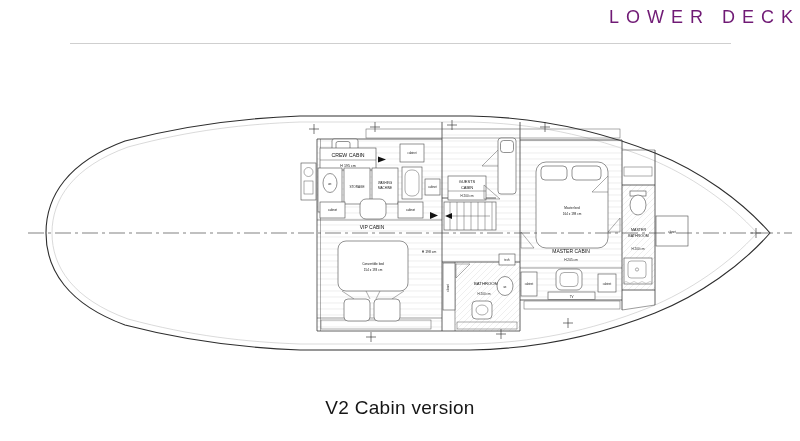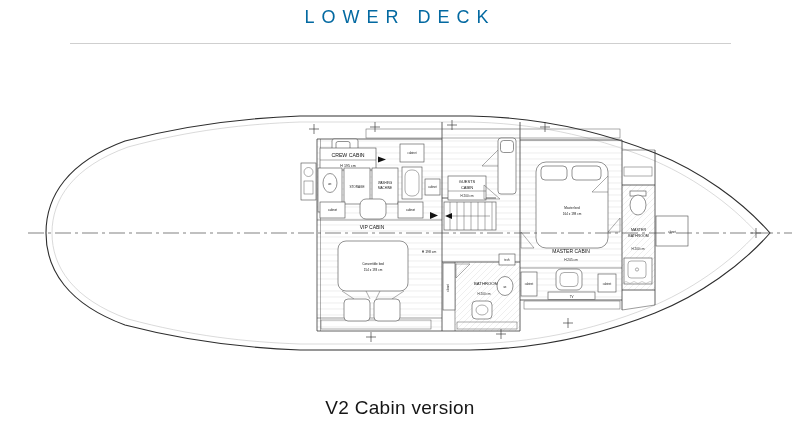"LOWER DECK" .title { color: #0369a1 -> #701a75; text-align: center -> right }
